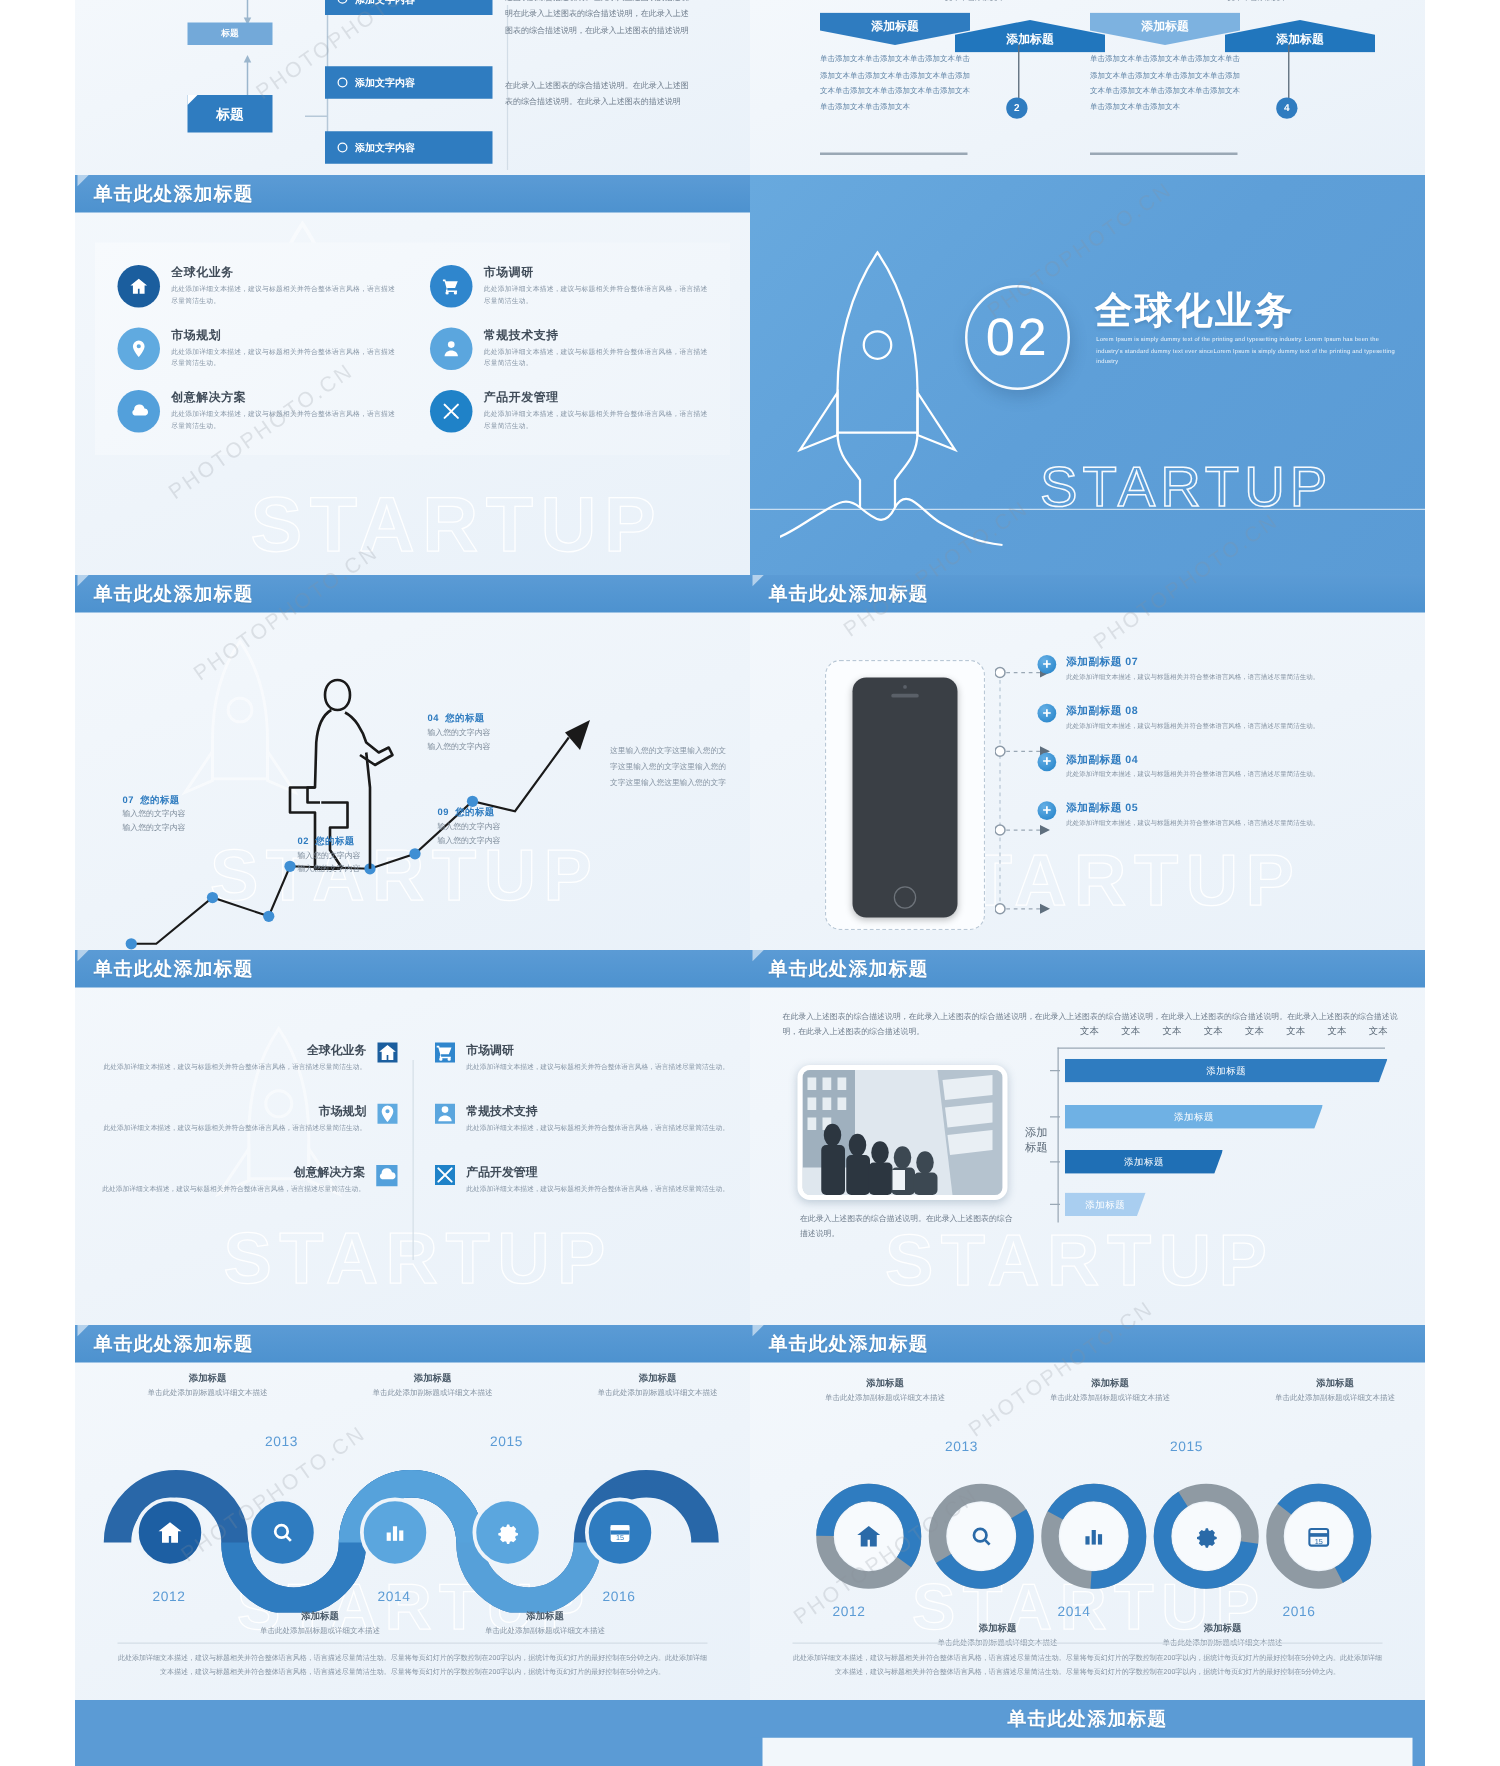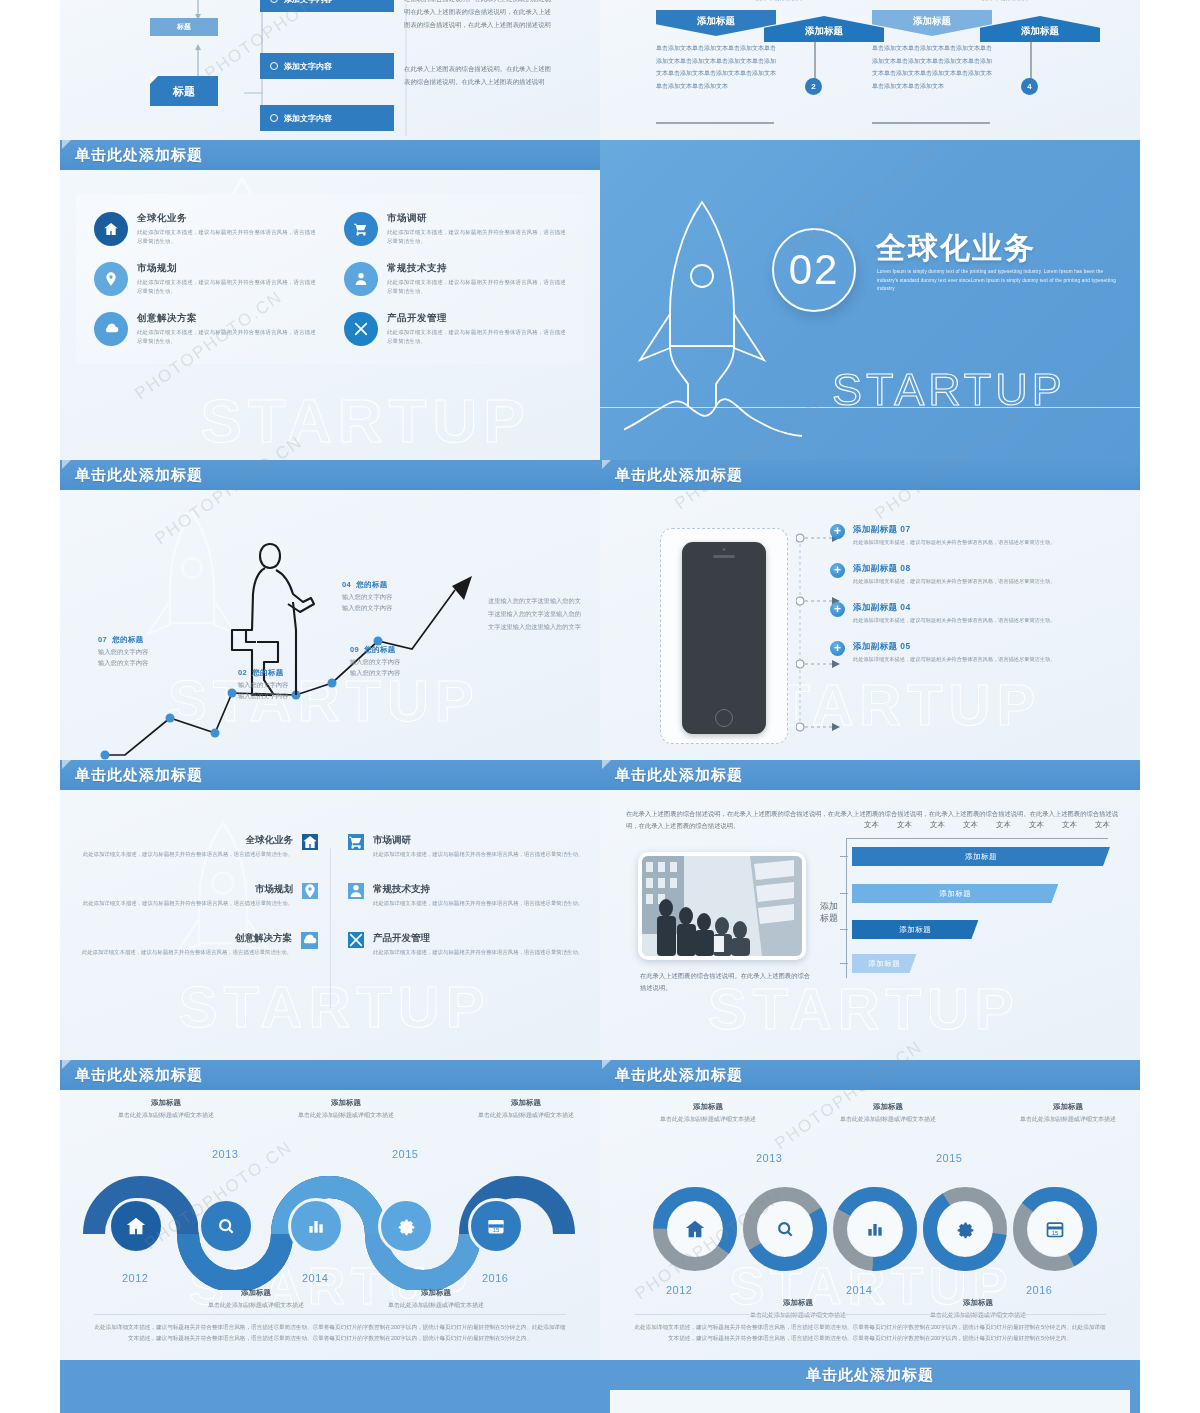"04 您的标题" div.g-lab { top: 90px -> 80px }
